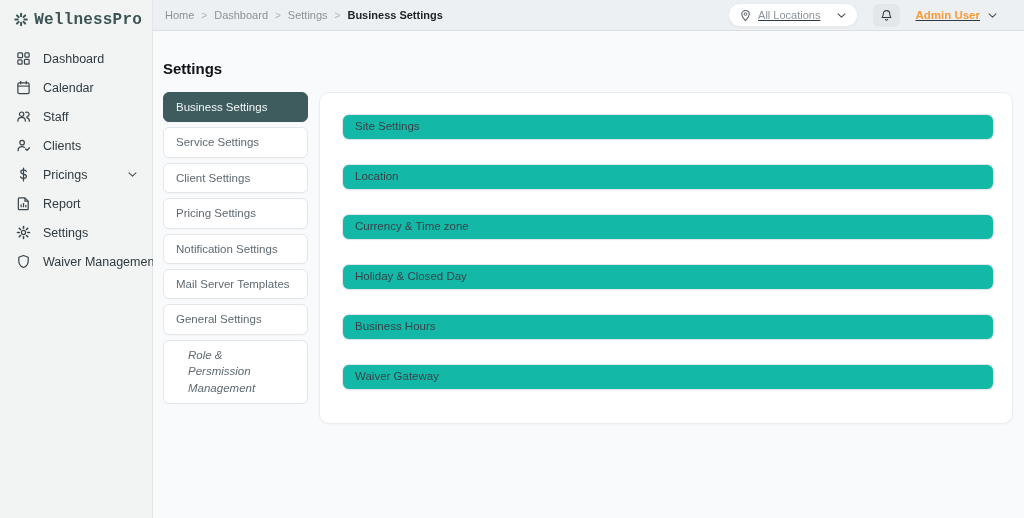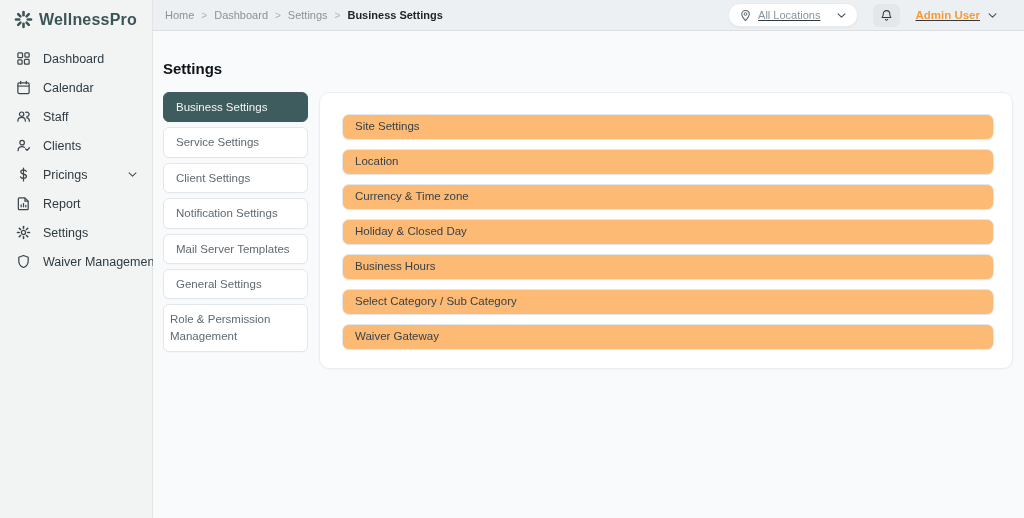"WellnessPro" .brand { font-family: Liberation Sans, sans-serif -> Liberation Mono, monospace }
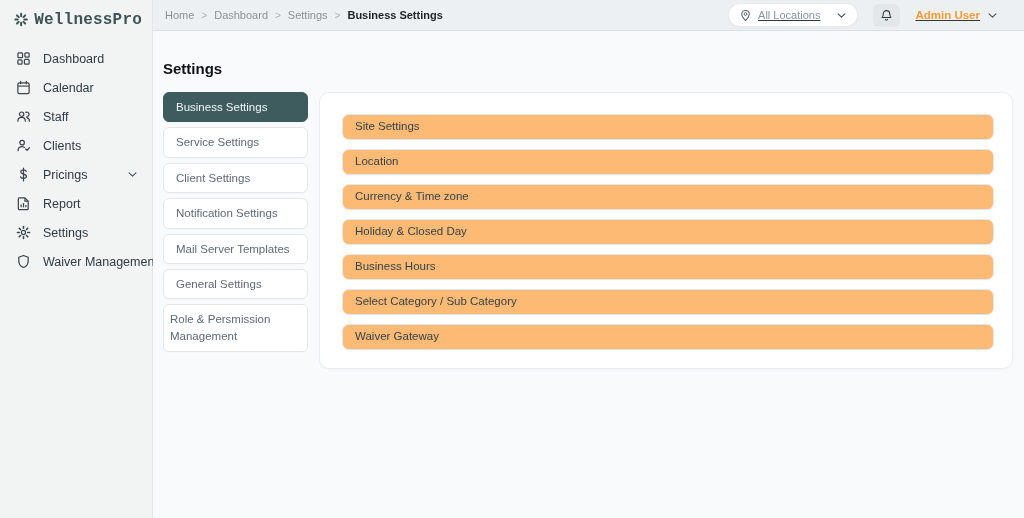"Site Settings" .acc-item { background: #fdba74 -> #14b8a6; margin-bottom: 9px -> 24px }
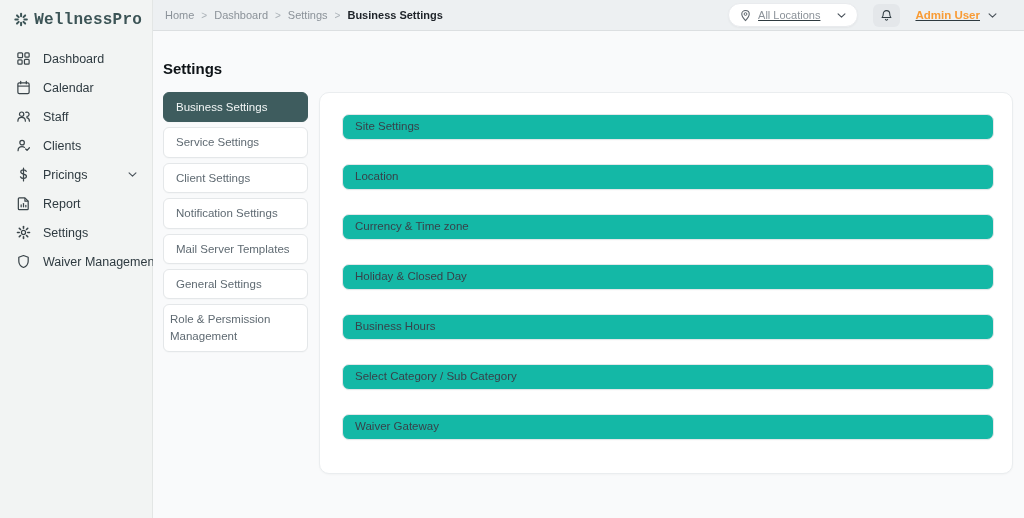"Pricing Settings" button.tab { html: none -> <button>Pricing Settings</button> }
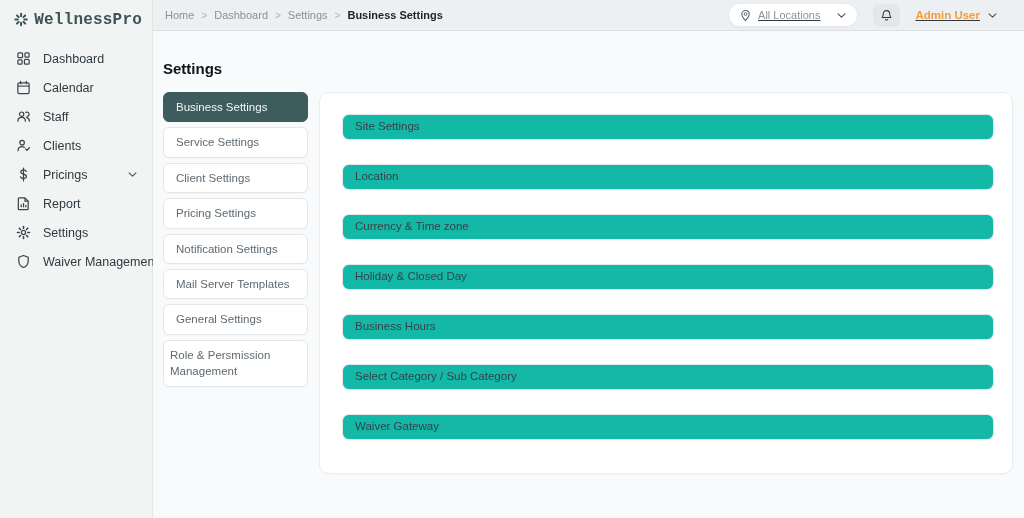"Role & Persmission Management" .tab.multiline { font-style: none -> italic; padding: 6px 6px -> 6px 24px }
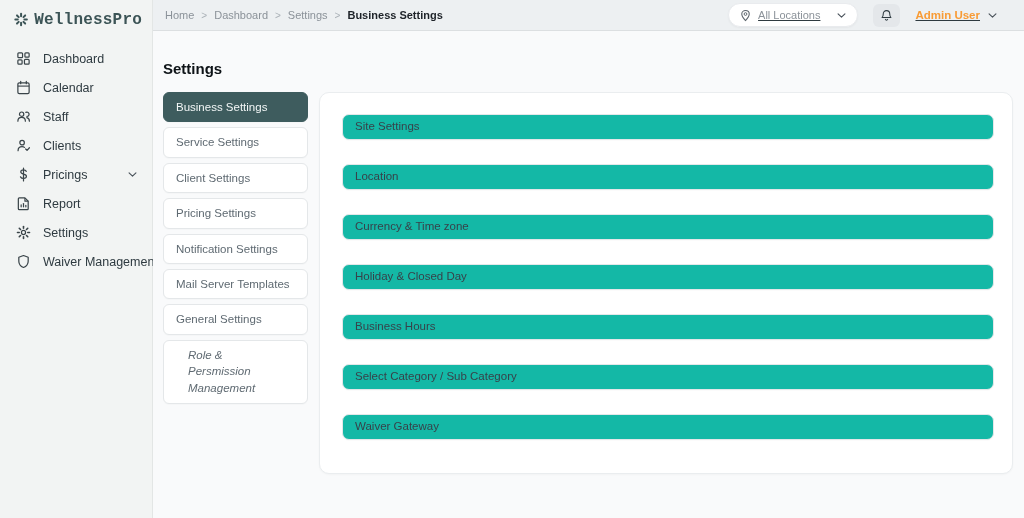"Select Category / Sub Category" div.acc-item { html: <div>Select Category / Sub Category</div> -> none }
